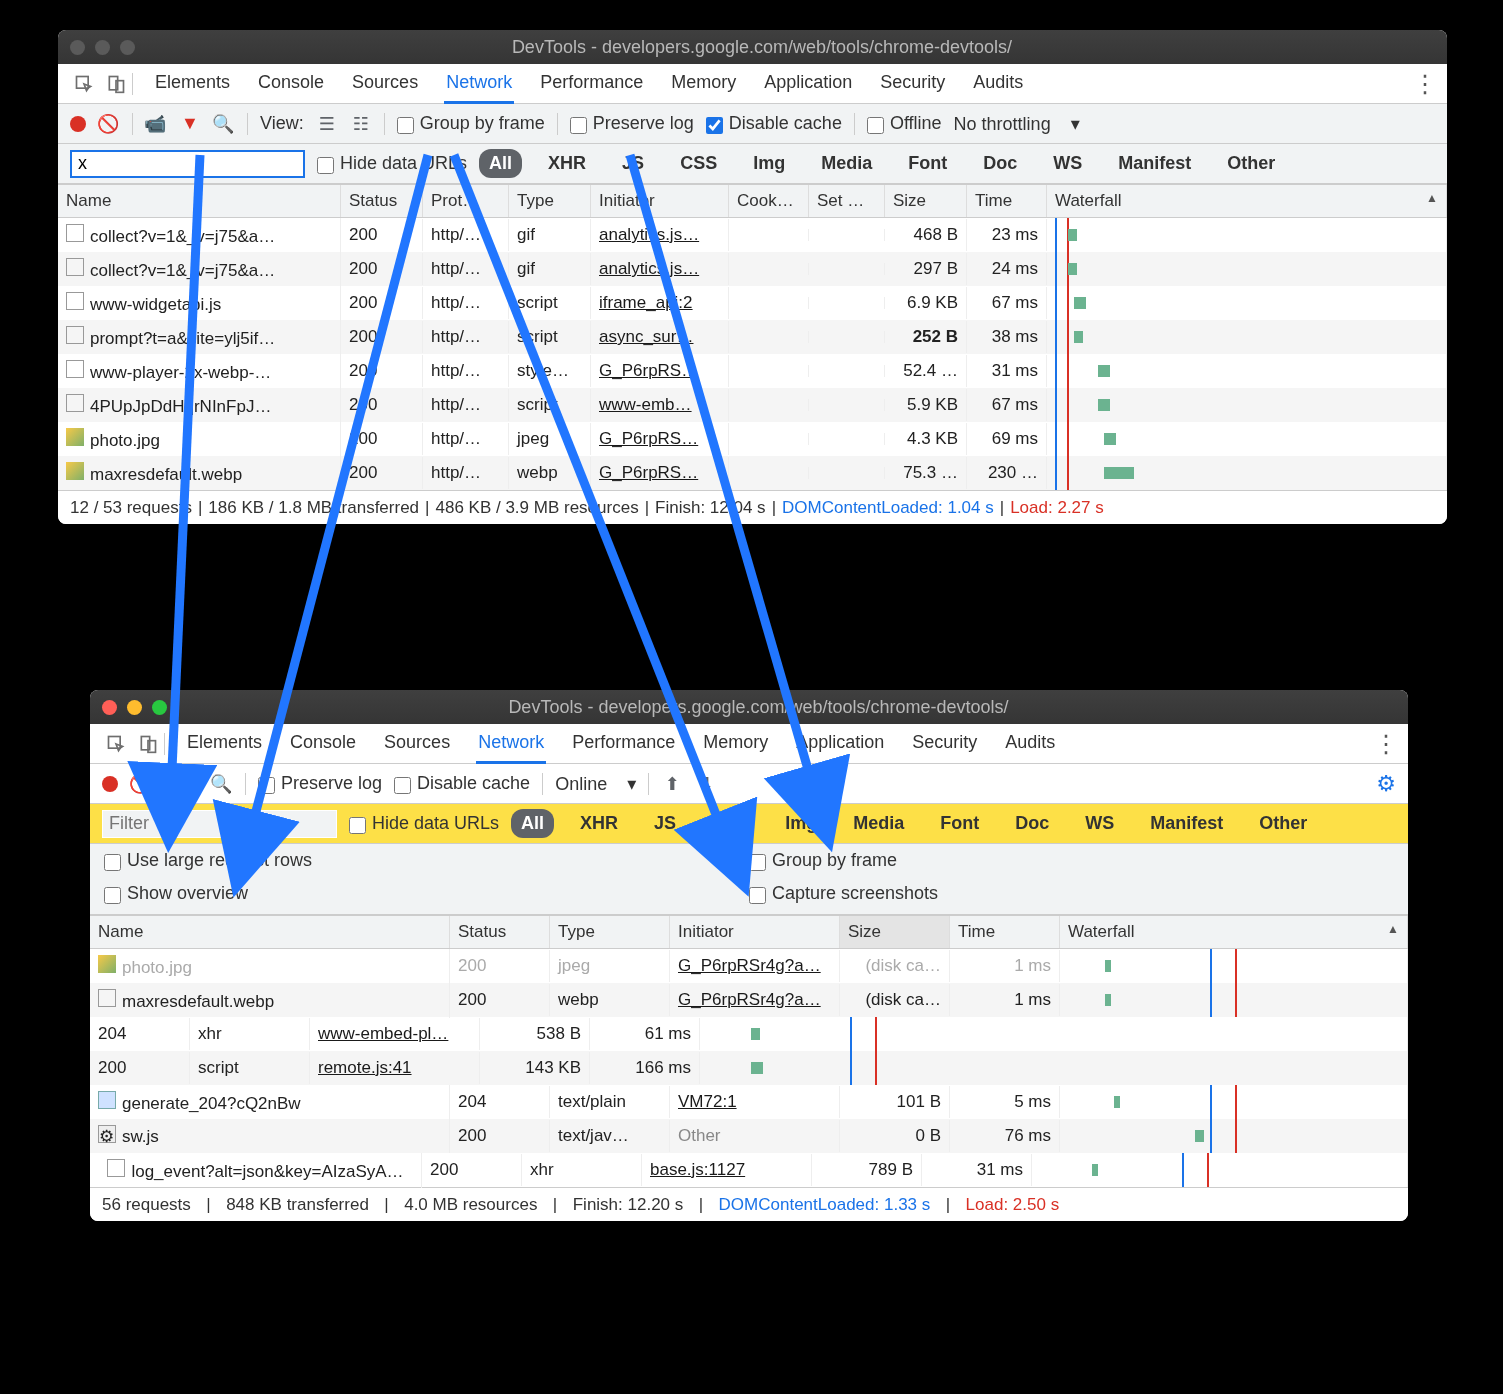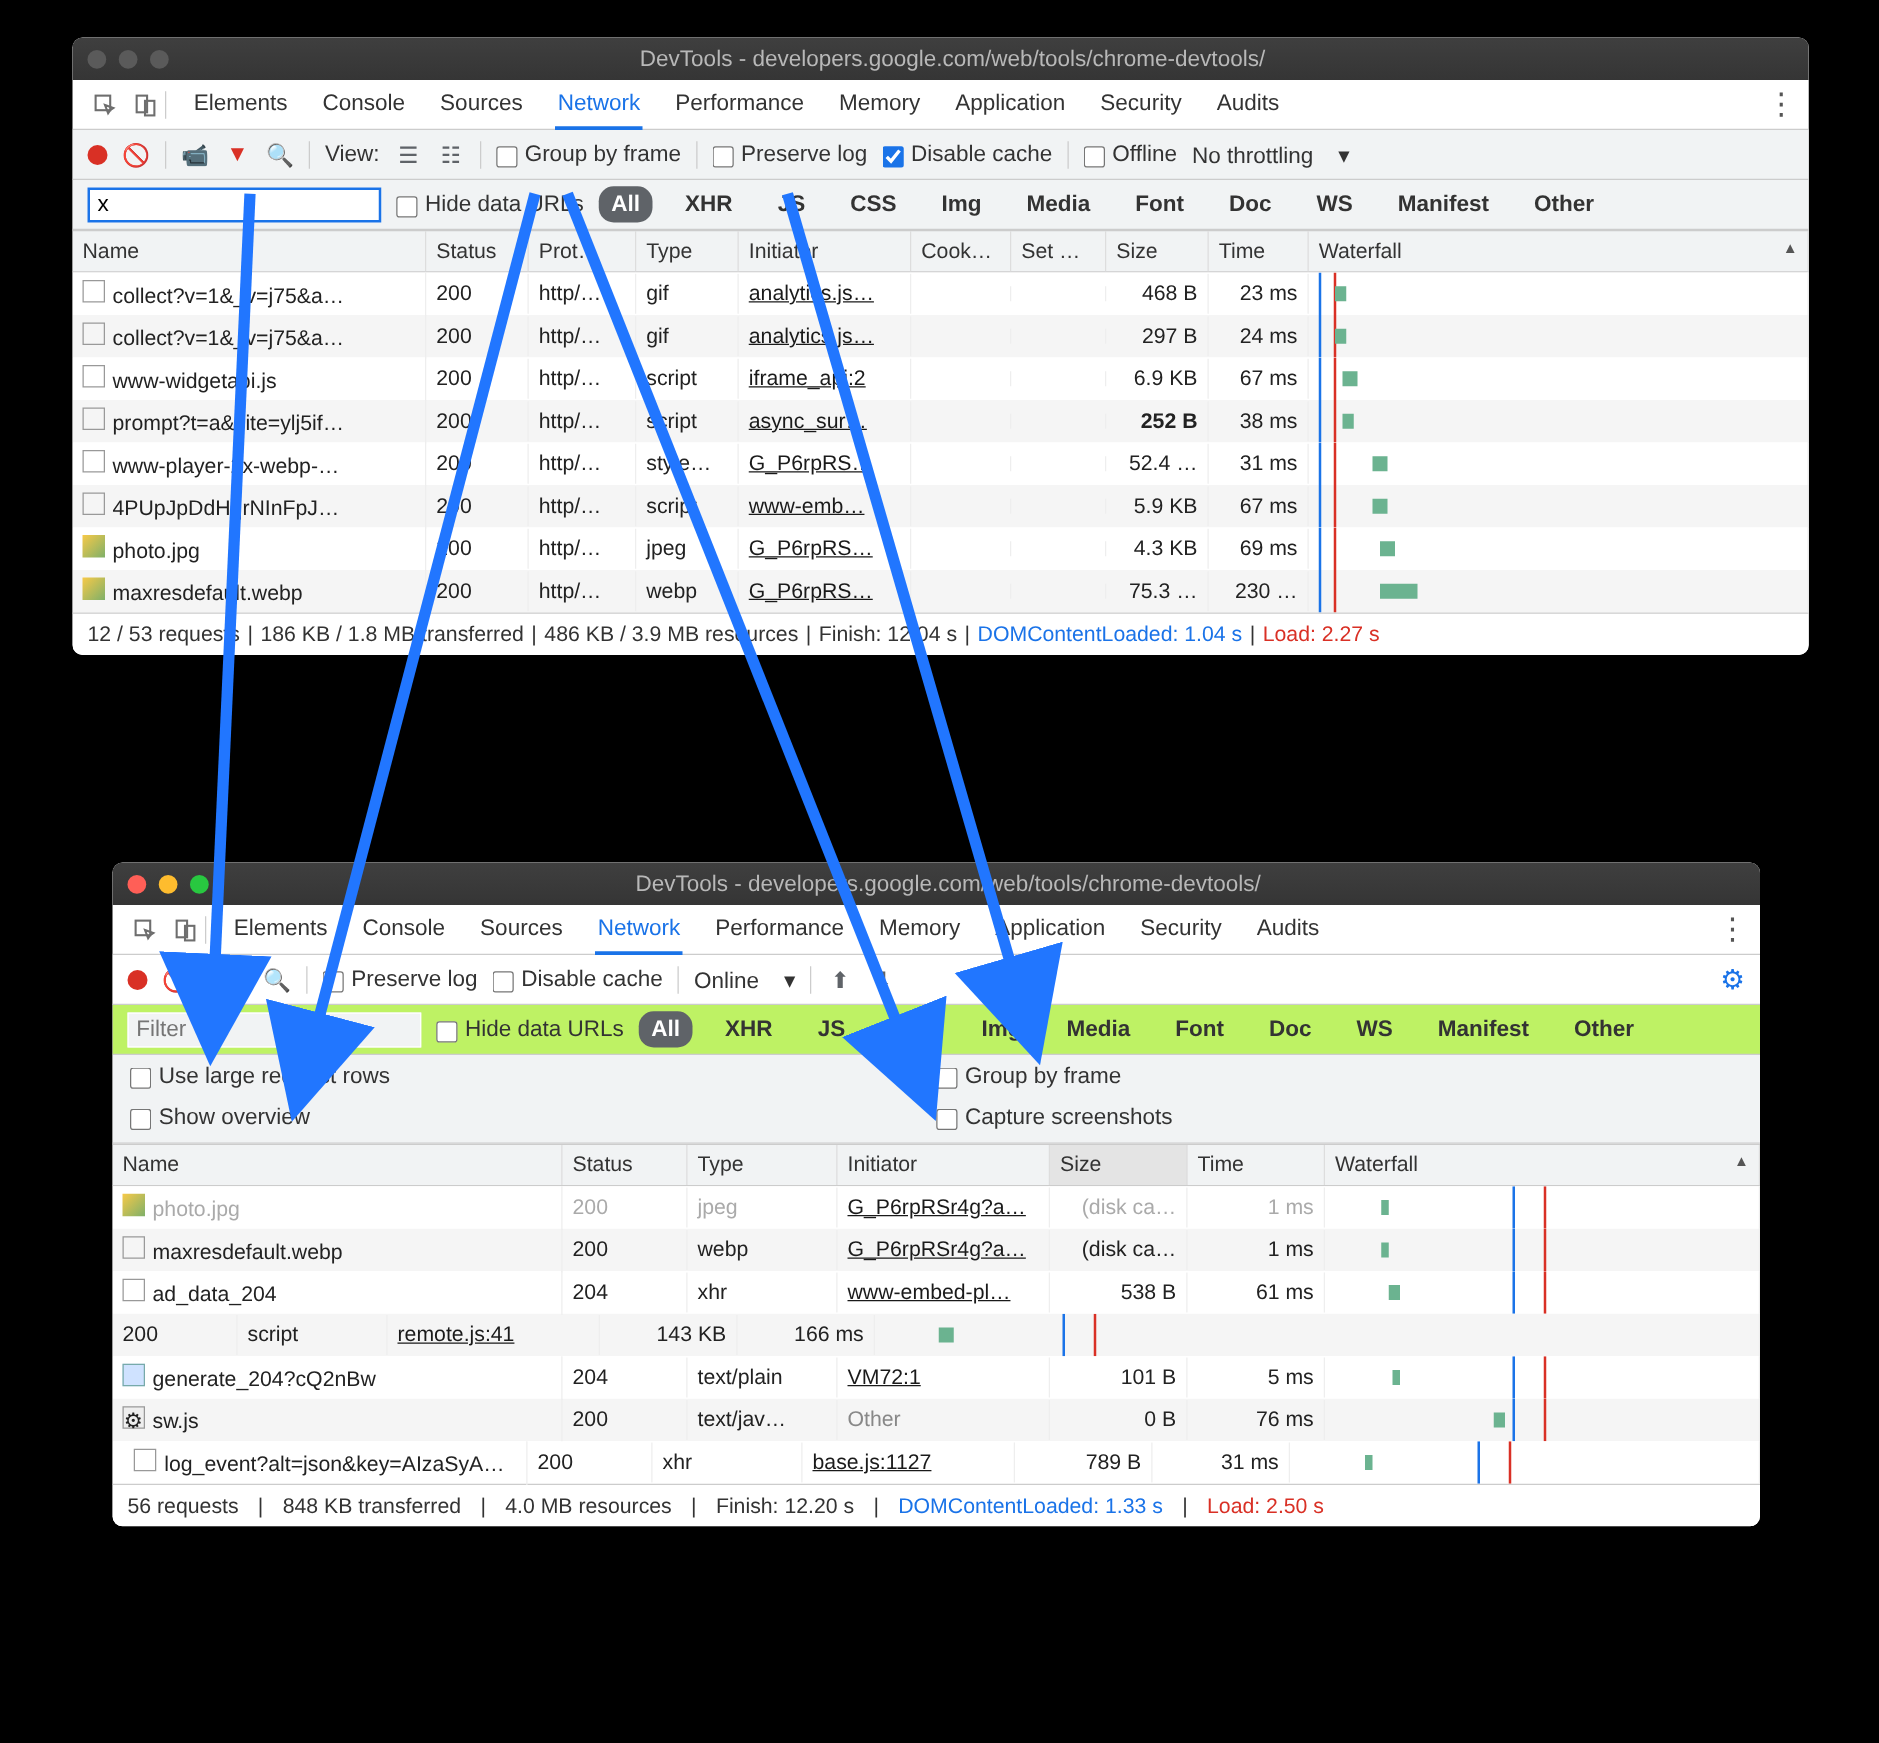"Filter" div.filterbar { background: #bef264 -> #fde047 }
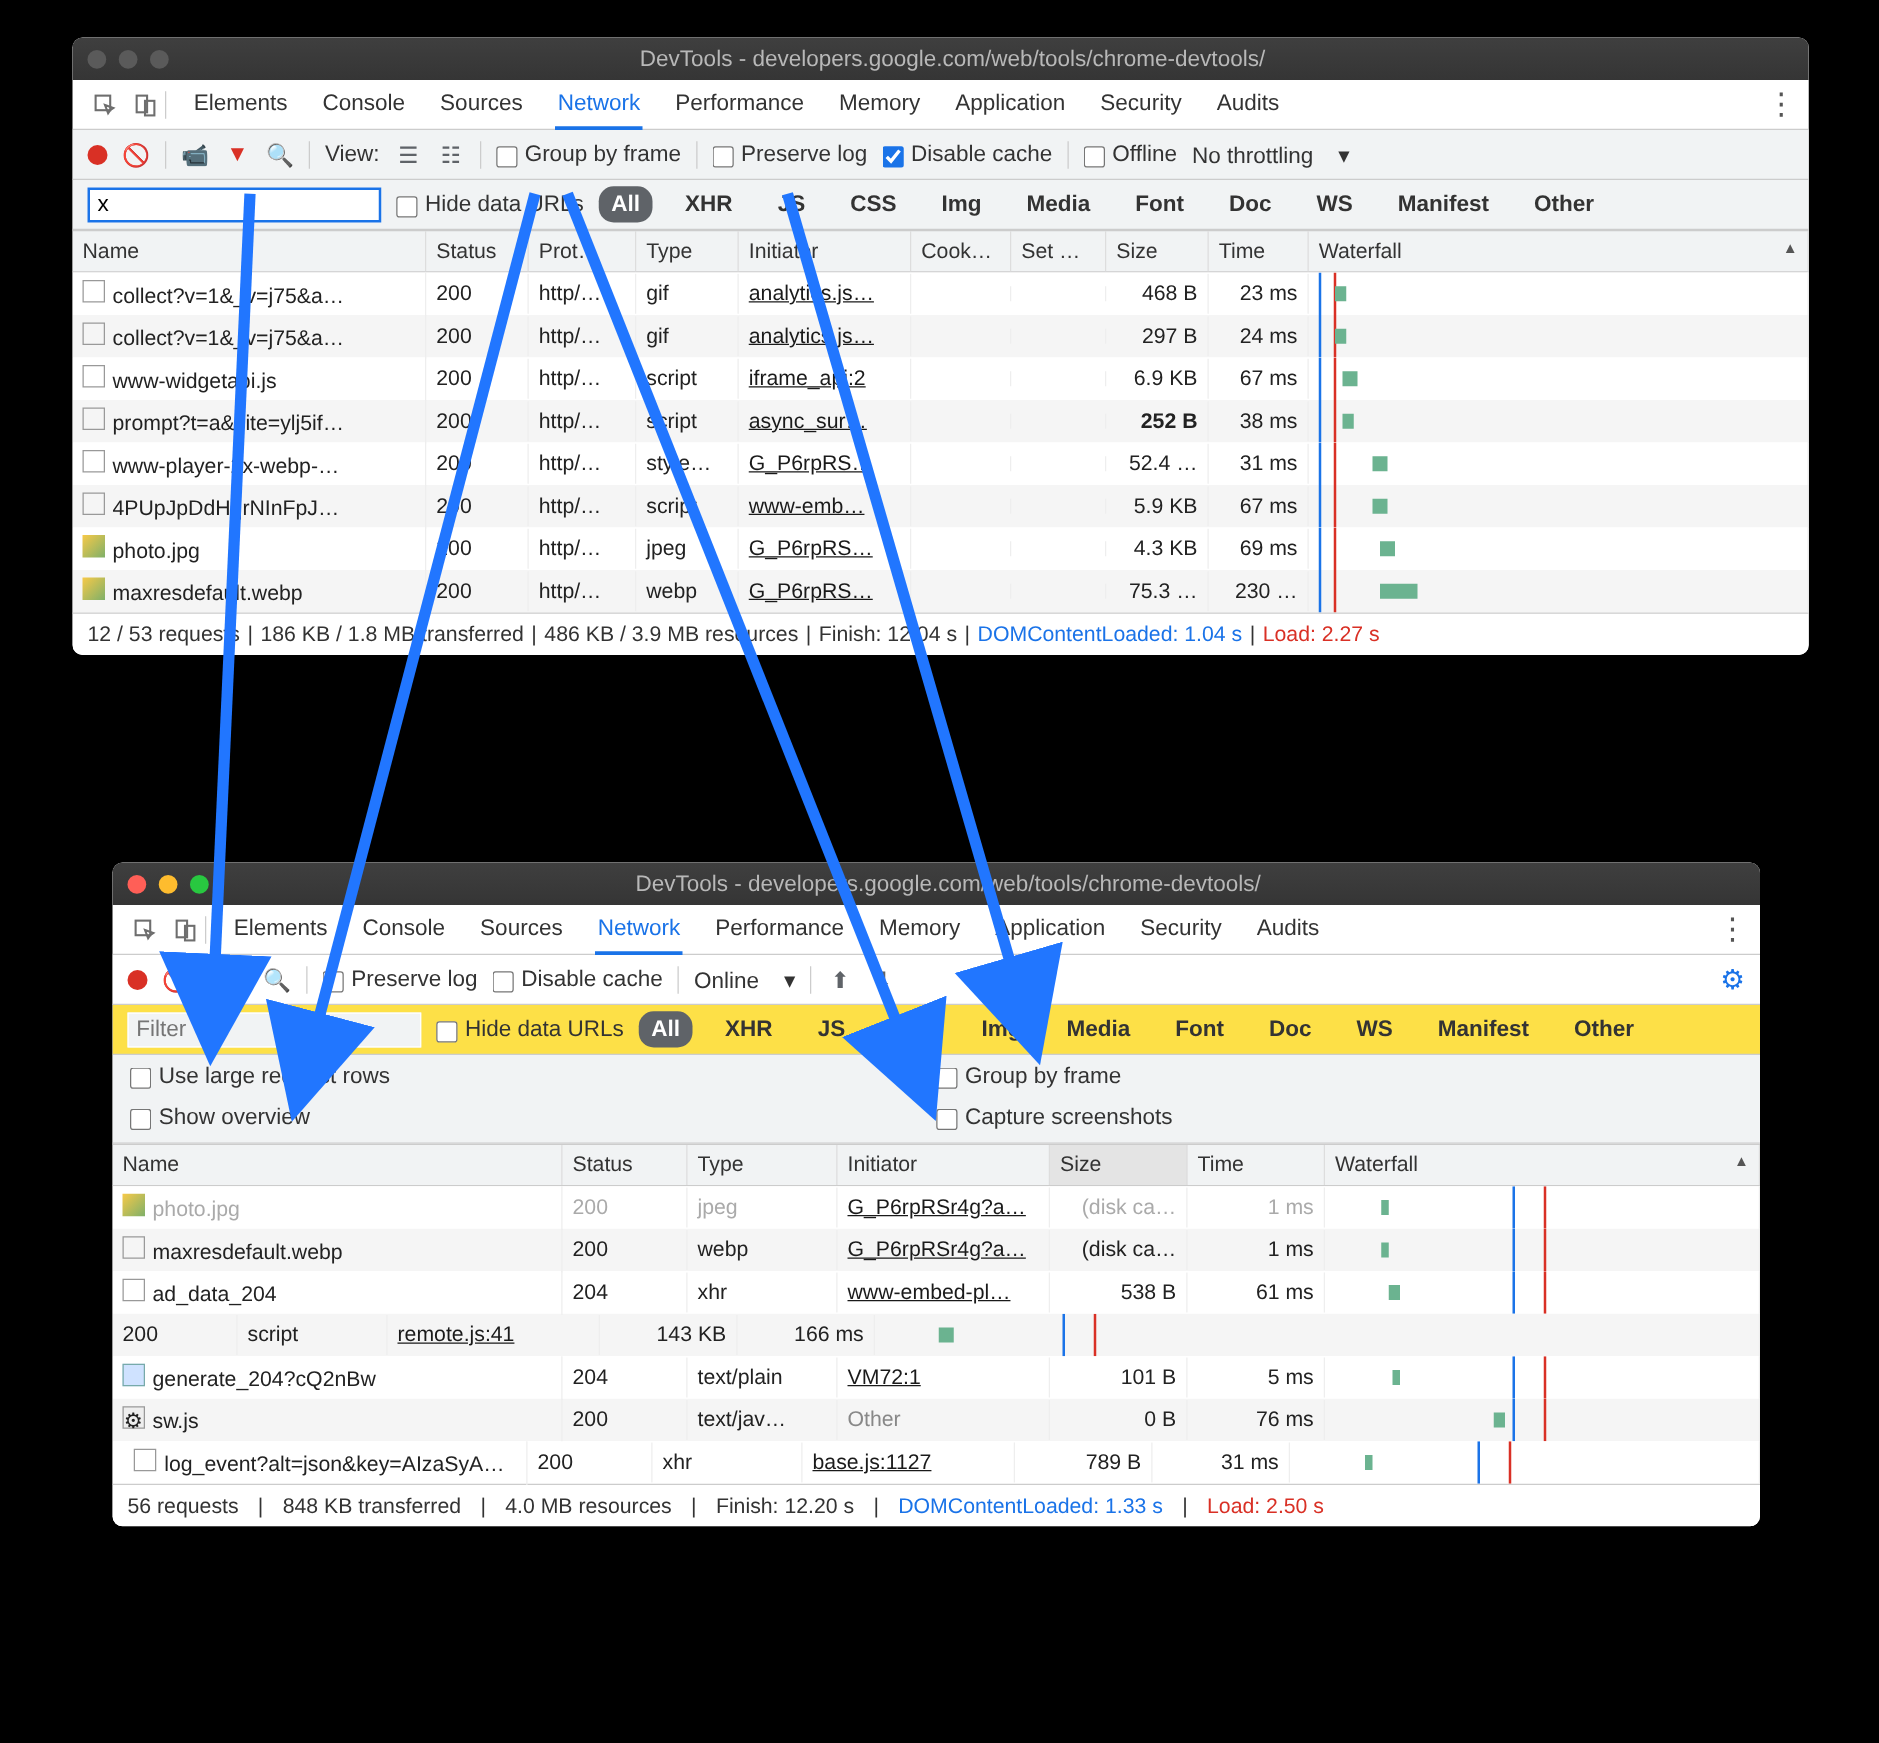"ad_data_204" div.col { html: <div><span></span>ad_data_204</div> -> none }
